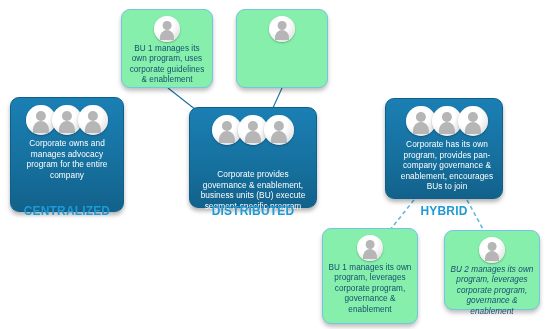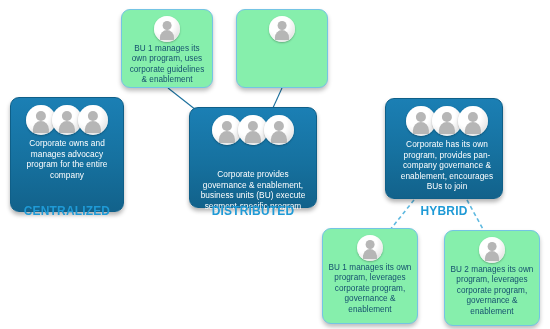"BU 2 manages its own" div.node { font-style: none -> italic; height: 96px -> 80px }
